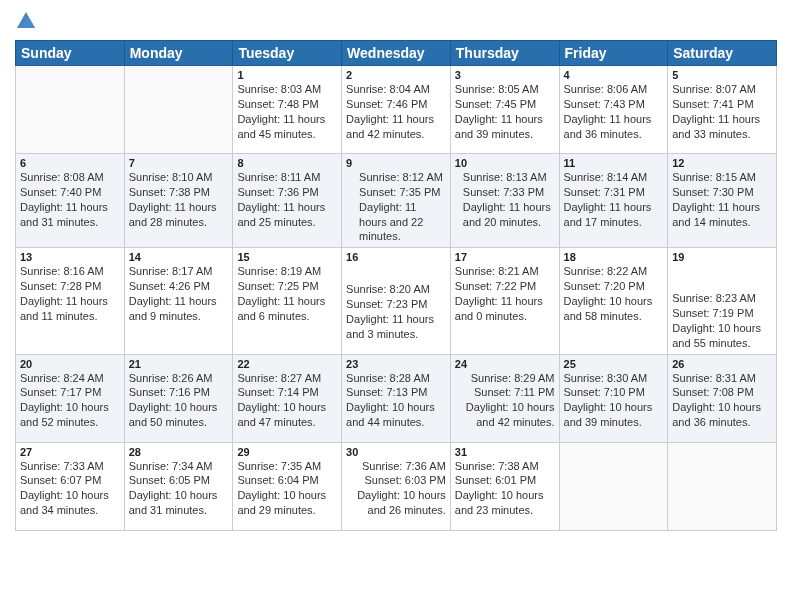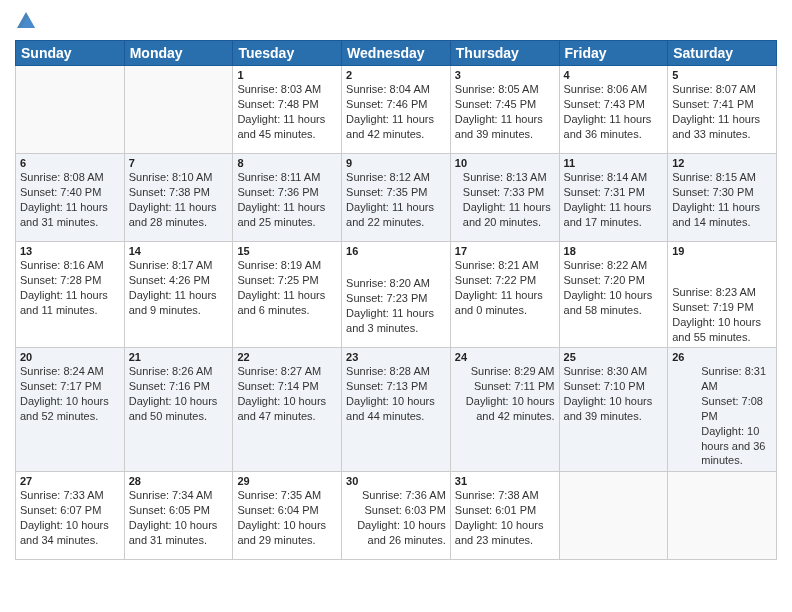"Sunrise: 8:12 AM" div.day-detail { margin-left: none -> 13px }
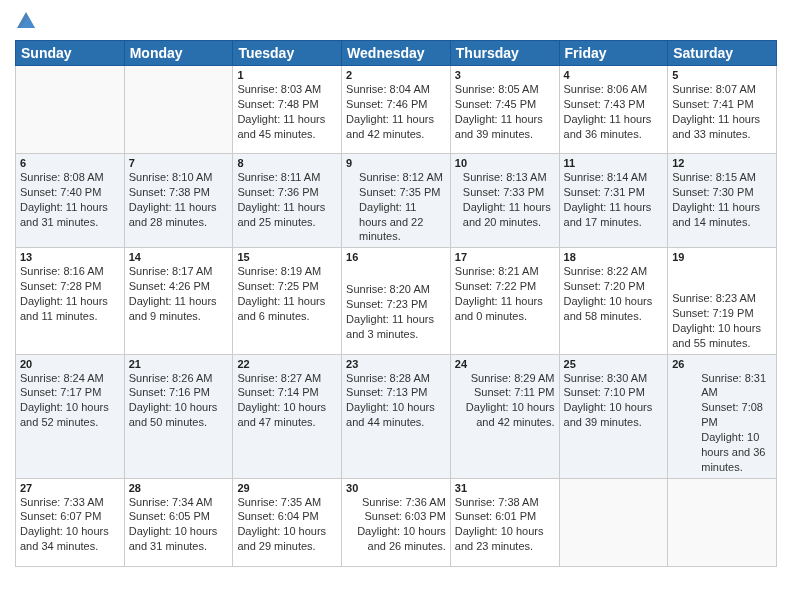"Sunrise: 8:31 AM" div.day-detail { margin-left: 29px -> none }
